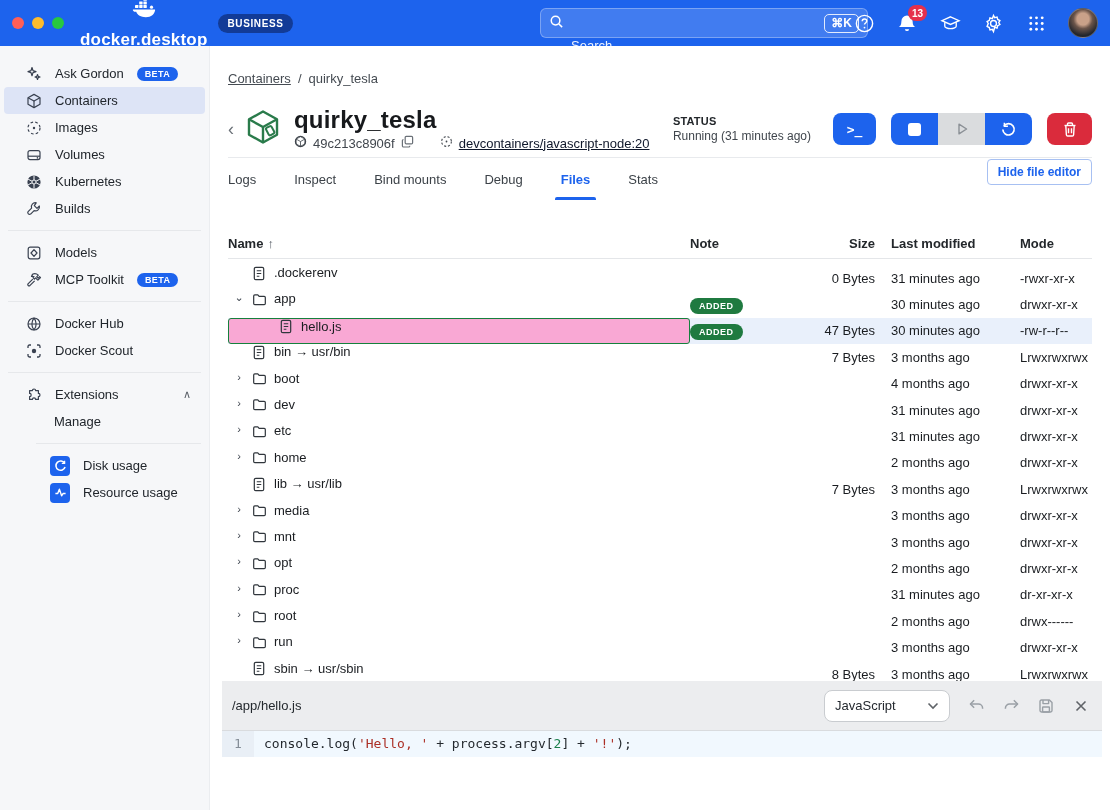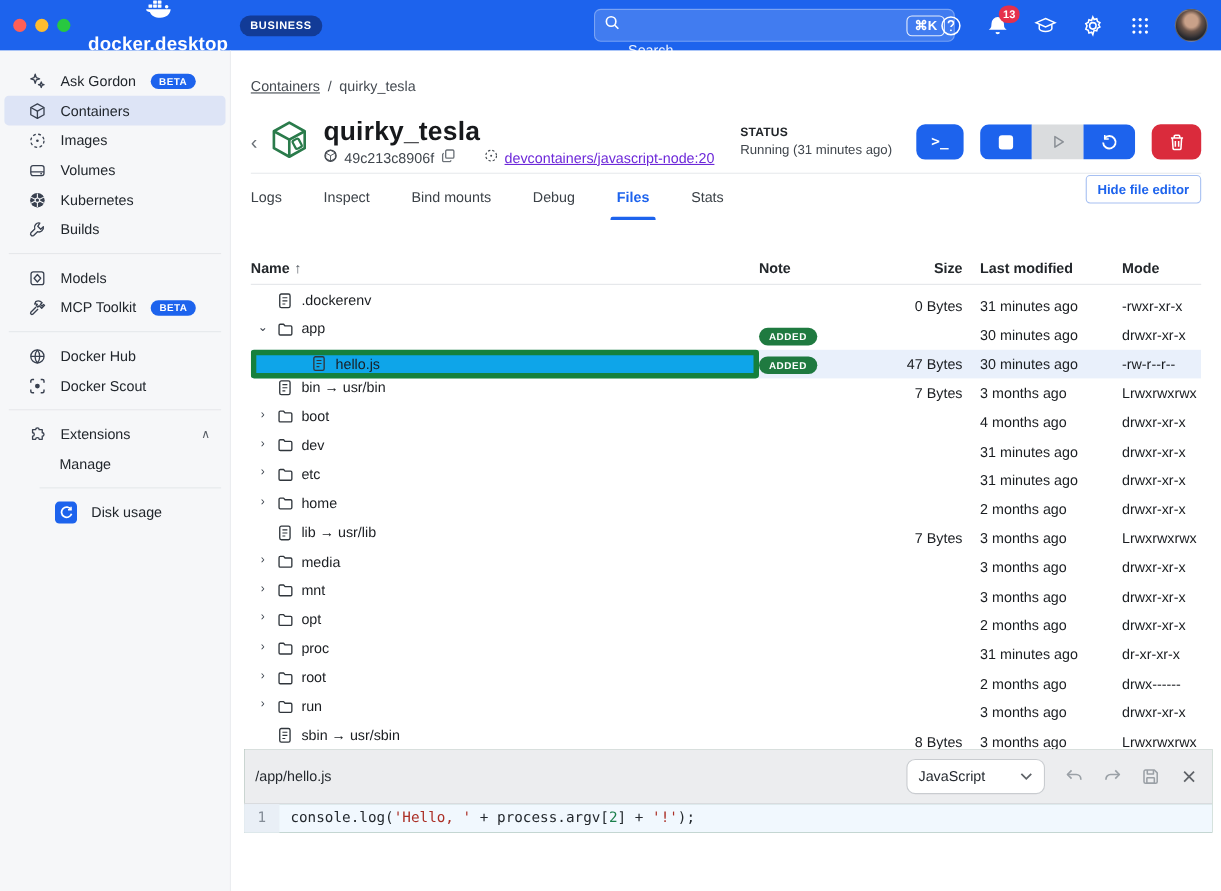"devcontainers/javascript-node:20" .meta-row .img-link { color: #6d28d9 -> #0f172a }
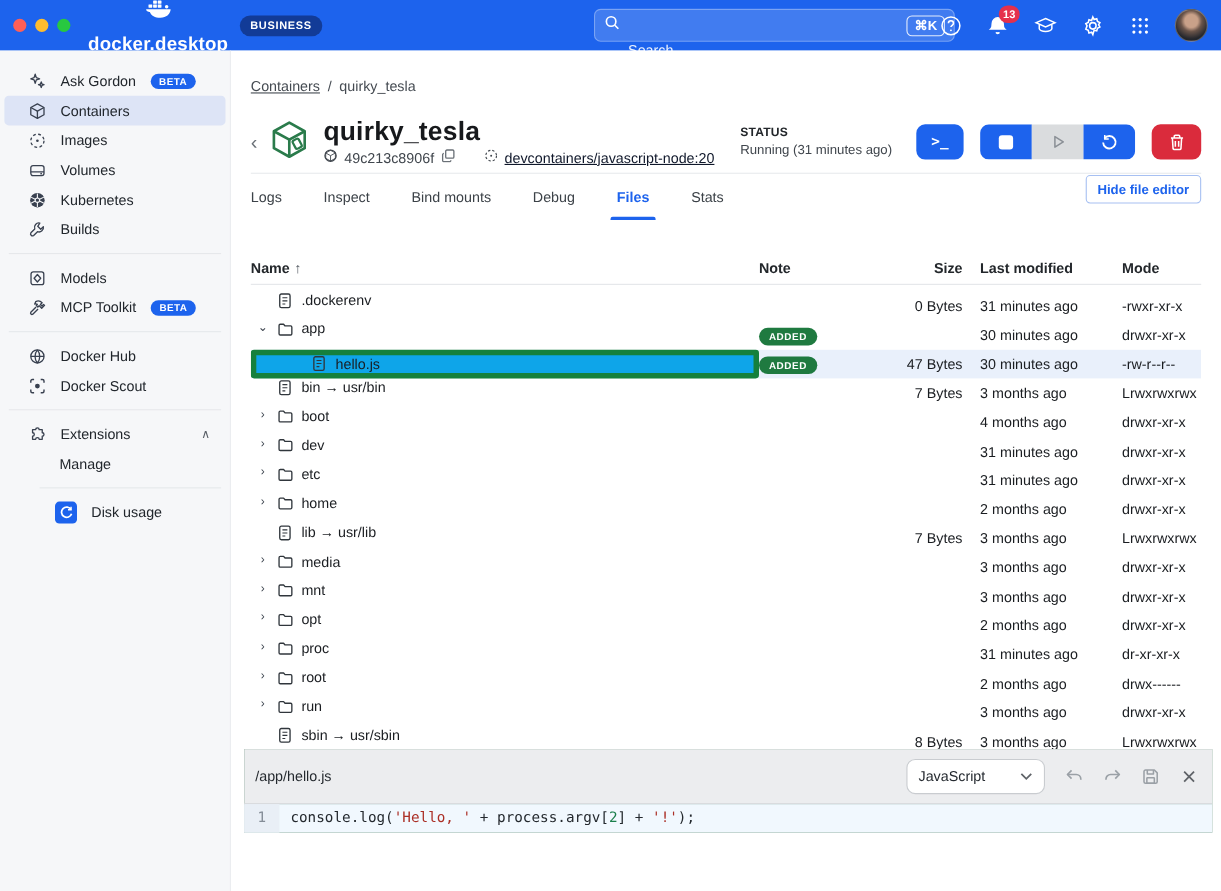"hello.js" .frow.selected .cell-name { background: #0ea5e9 -> #f9a8d4; border: 5px solid #15803d -> 1px solid #15803d }
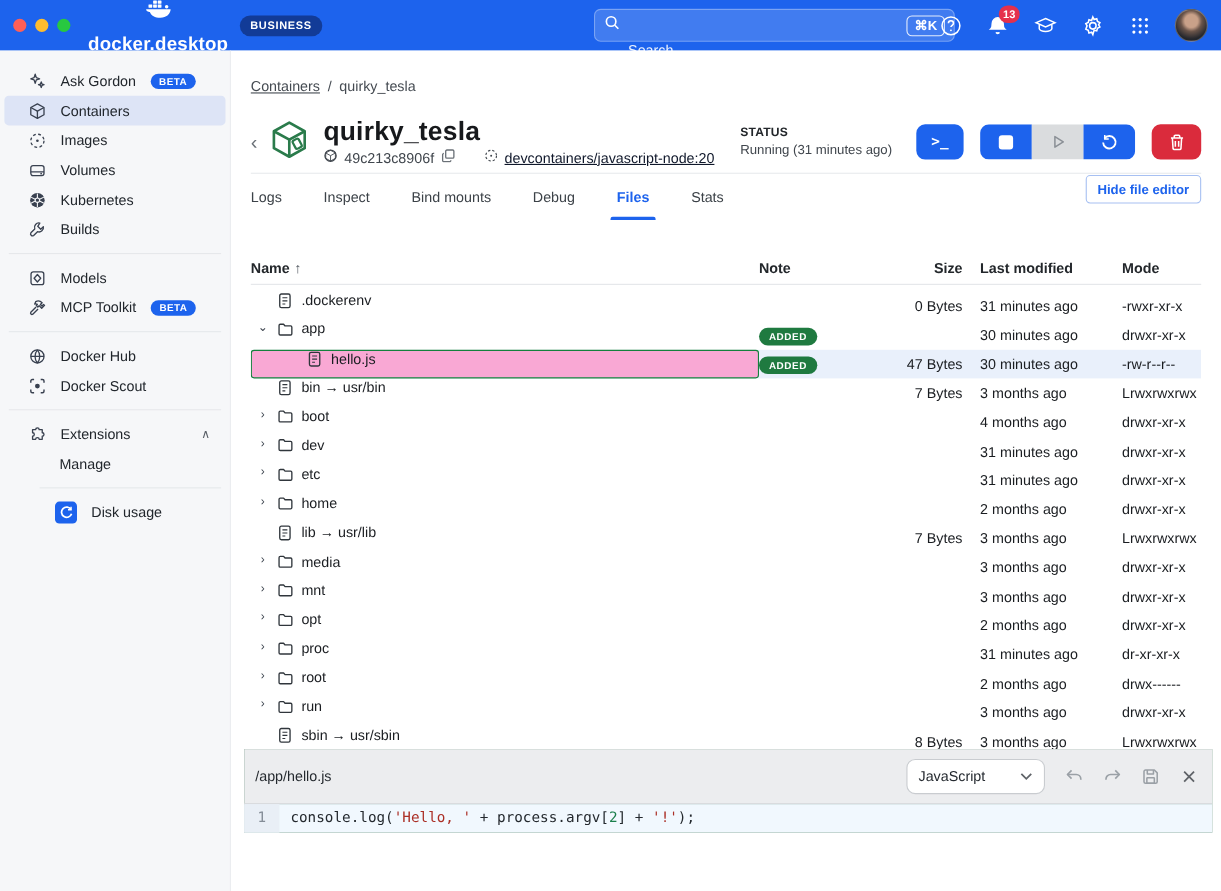"Resource usage" div.side-item { html: none -> <div> <span> <svg> <path></path> </svg> </span> <span>Resource usage</span> </div> }
